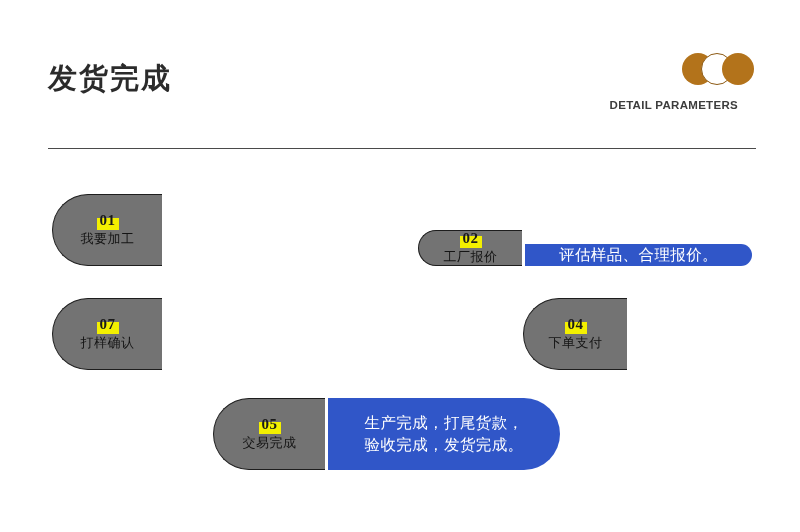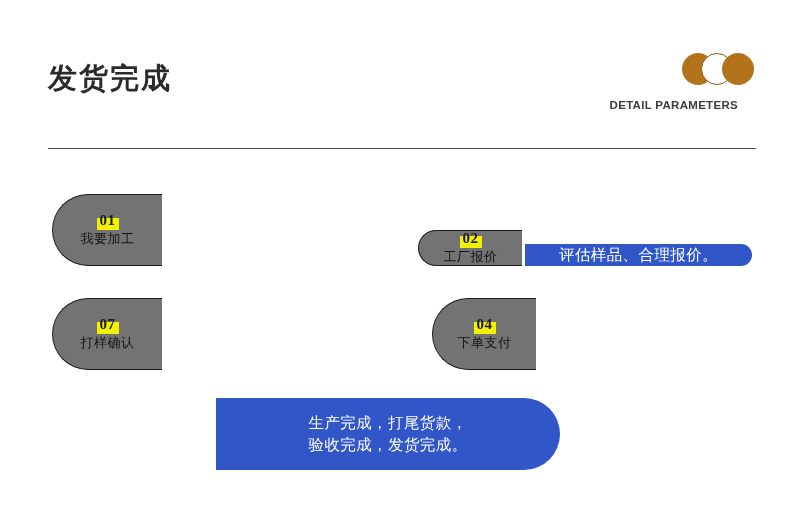"04" .step.s4 { justify-content: none -> center; left: 432px -> 408px }
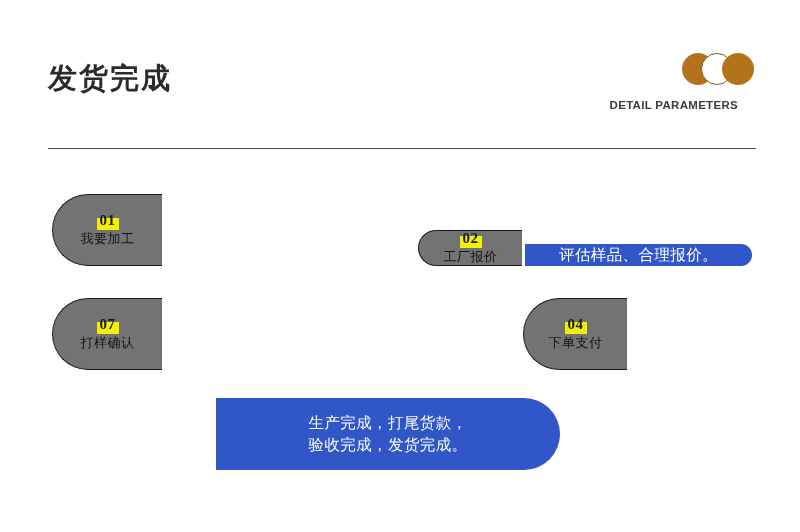"05" div.step-label { html: none -> <div> <div>05</div> <div>交易完成</div> </div> }
